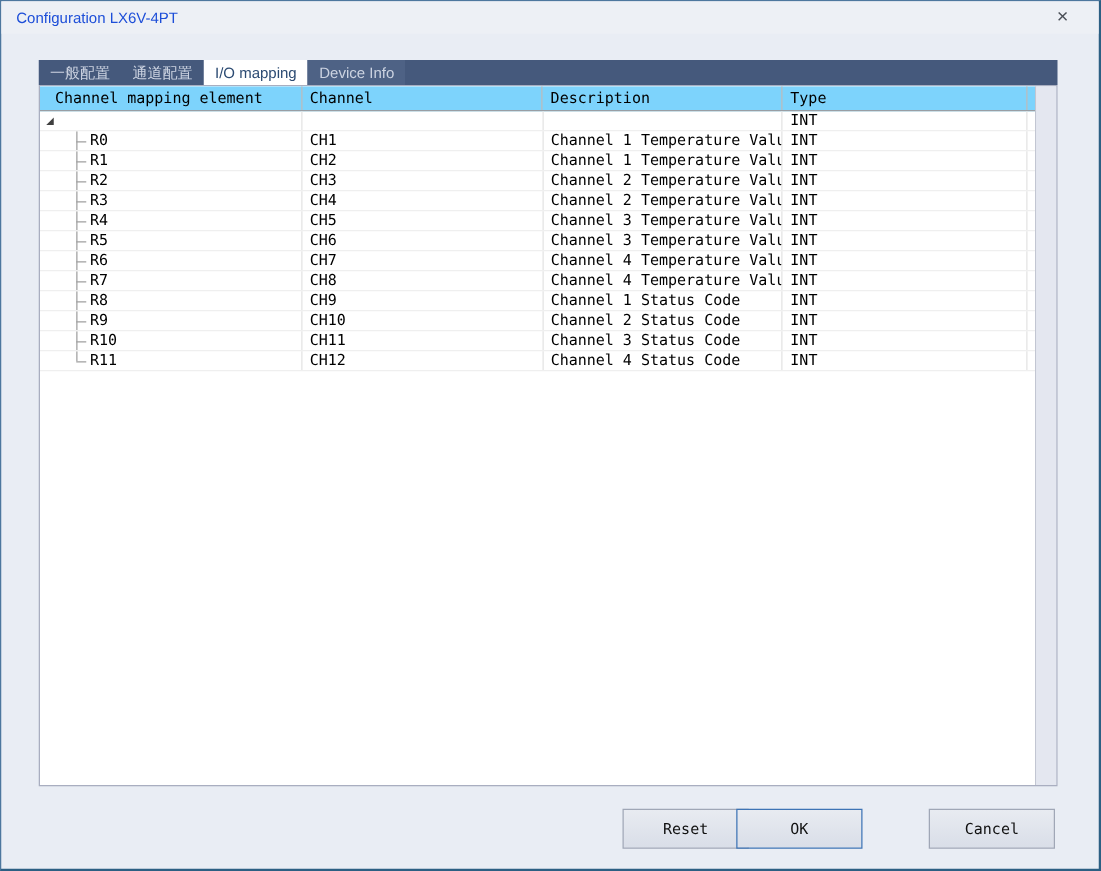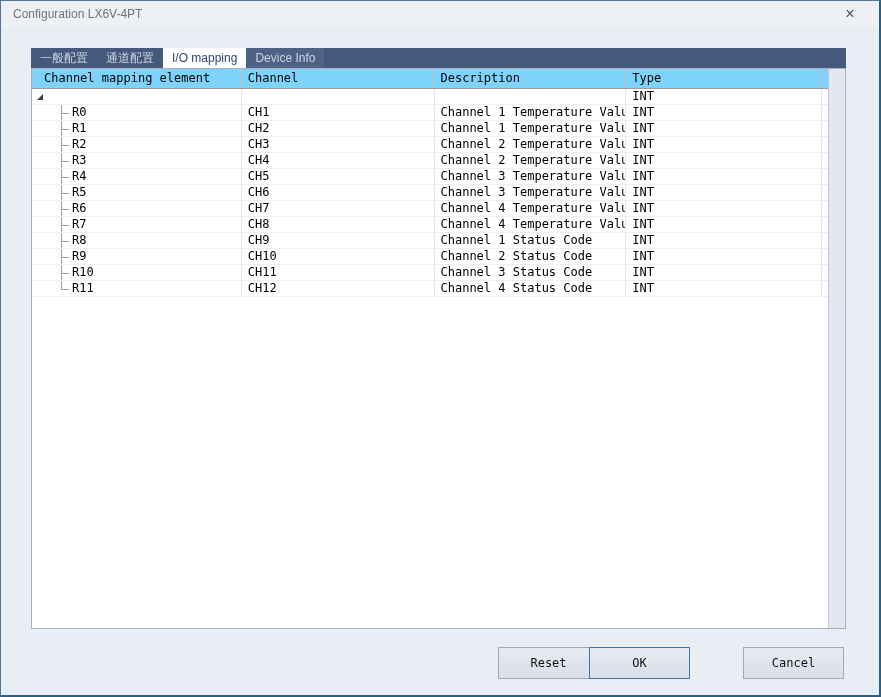"Configuration LX6V-4PT" .title-text { color: #737373 -> #1d4ed8 }
